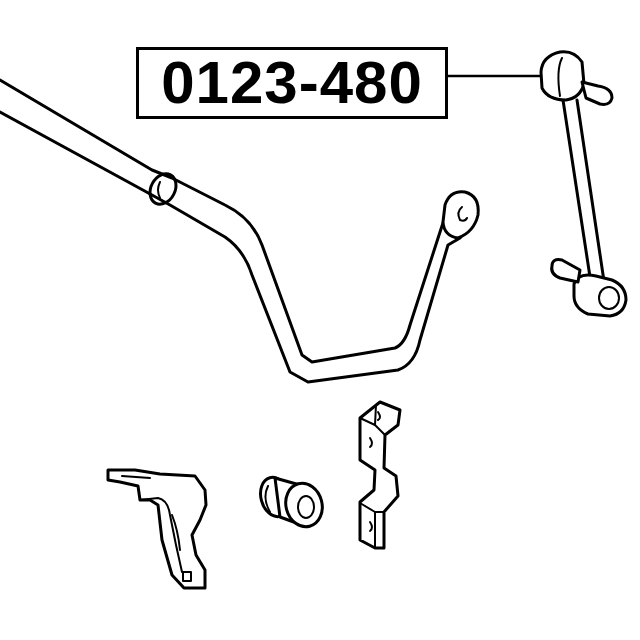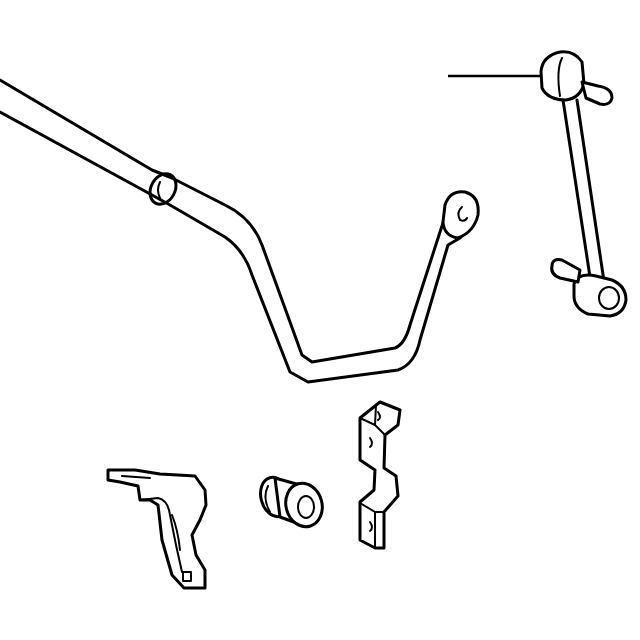"0123-480" div.part-label { html: none -> <div>0123-480</div> }
